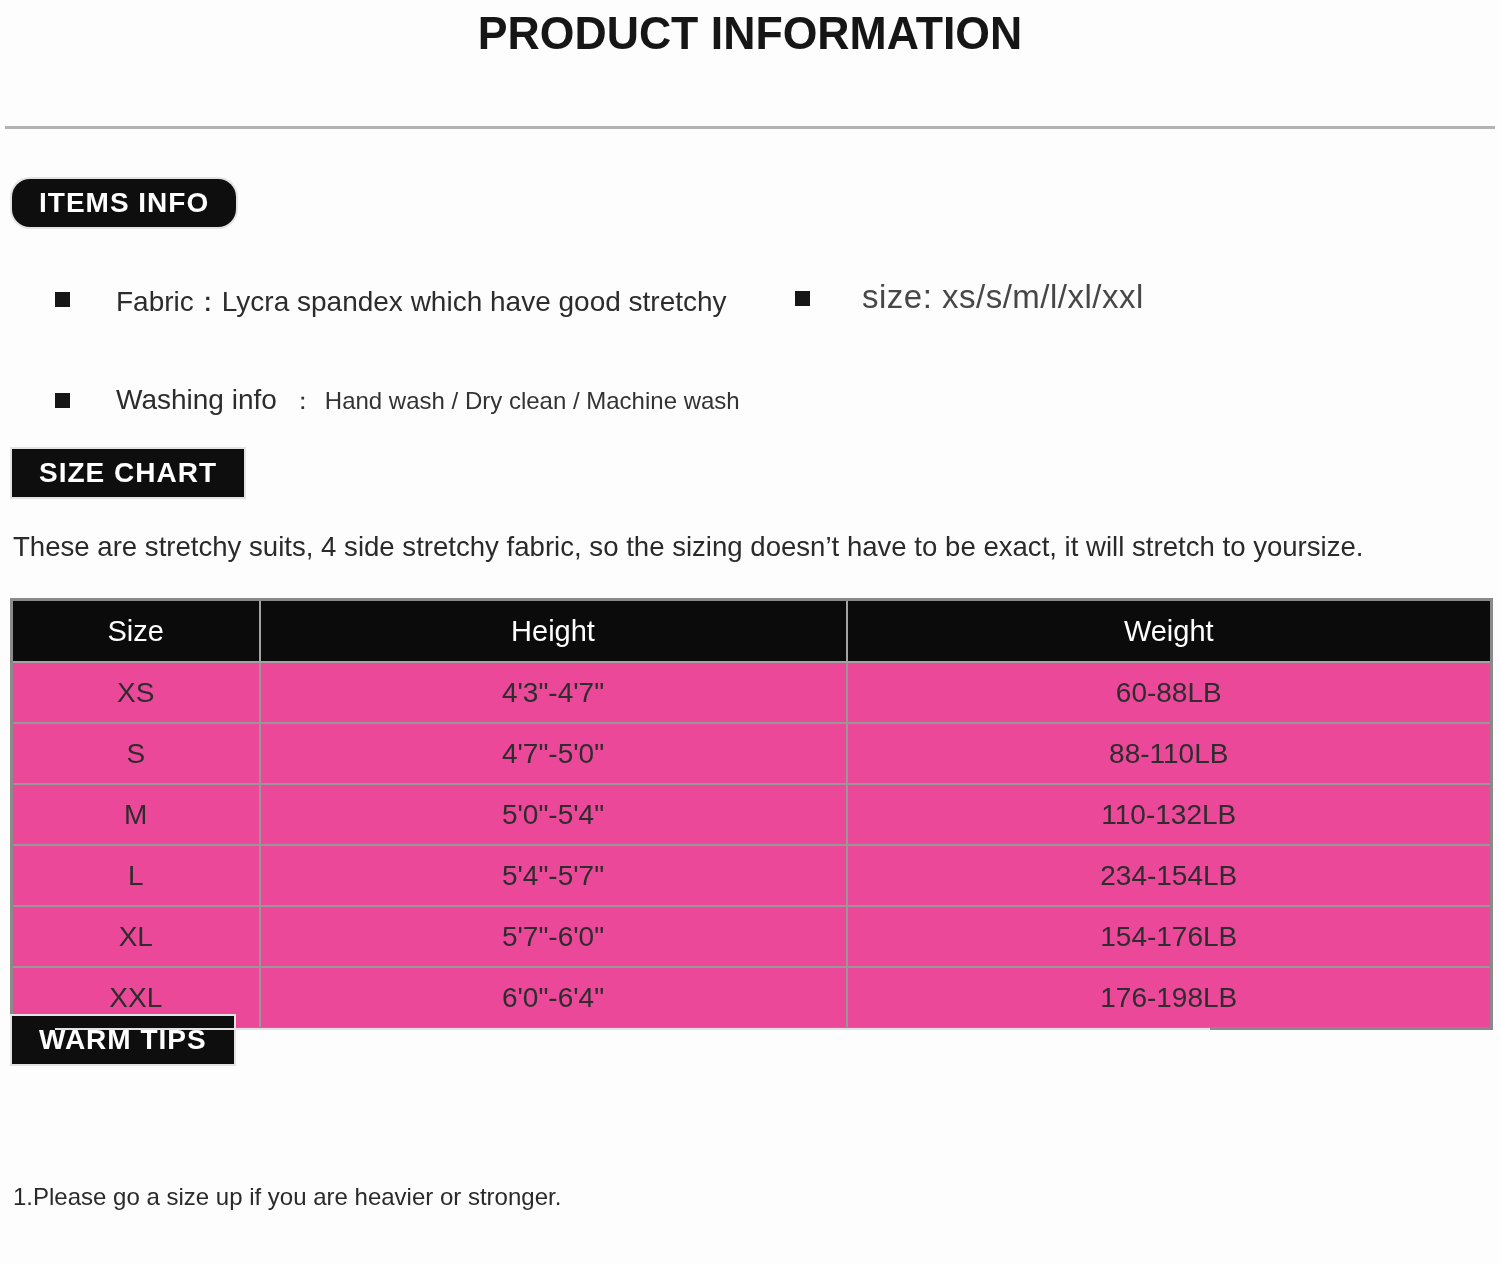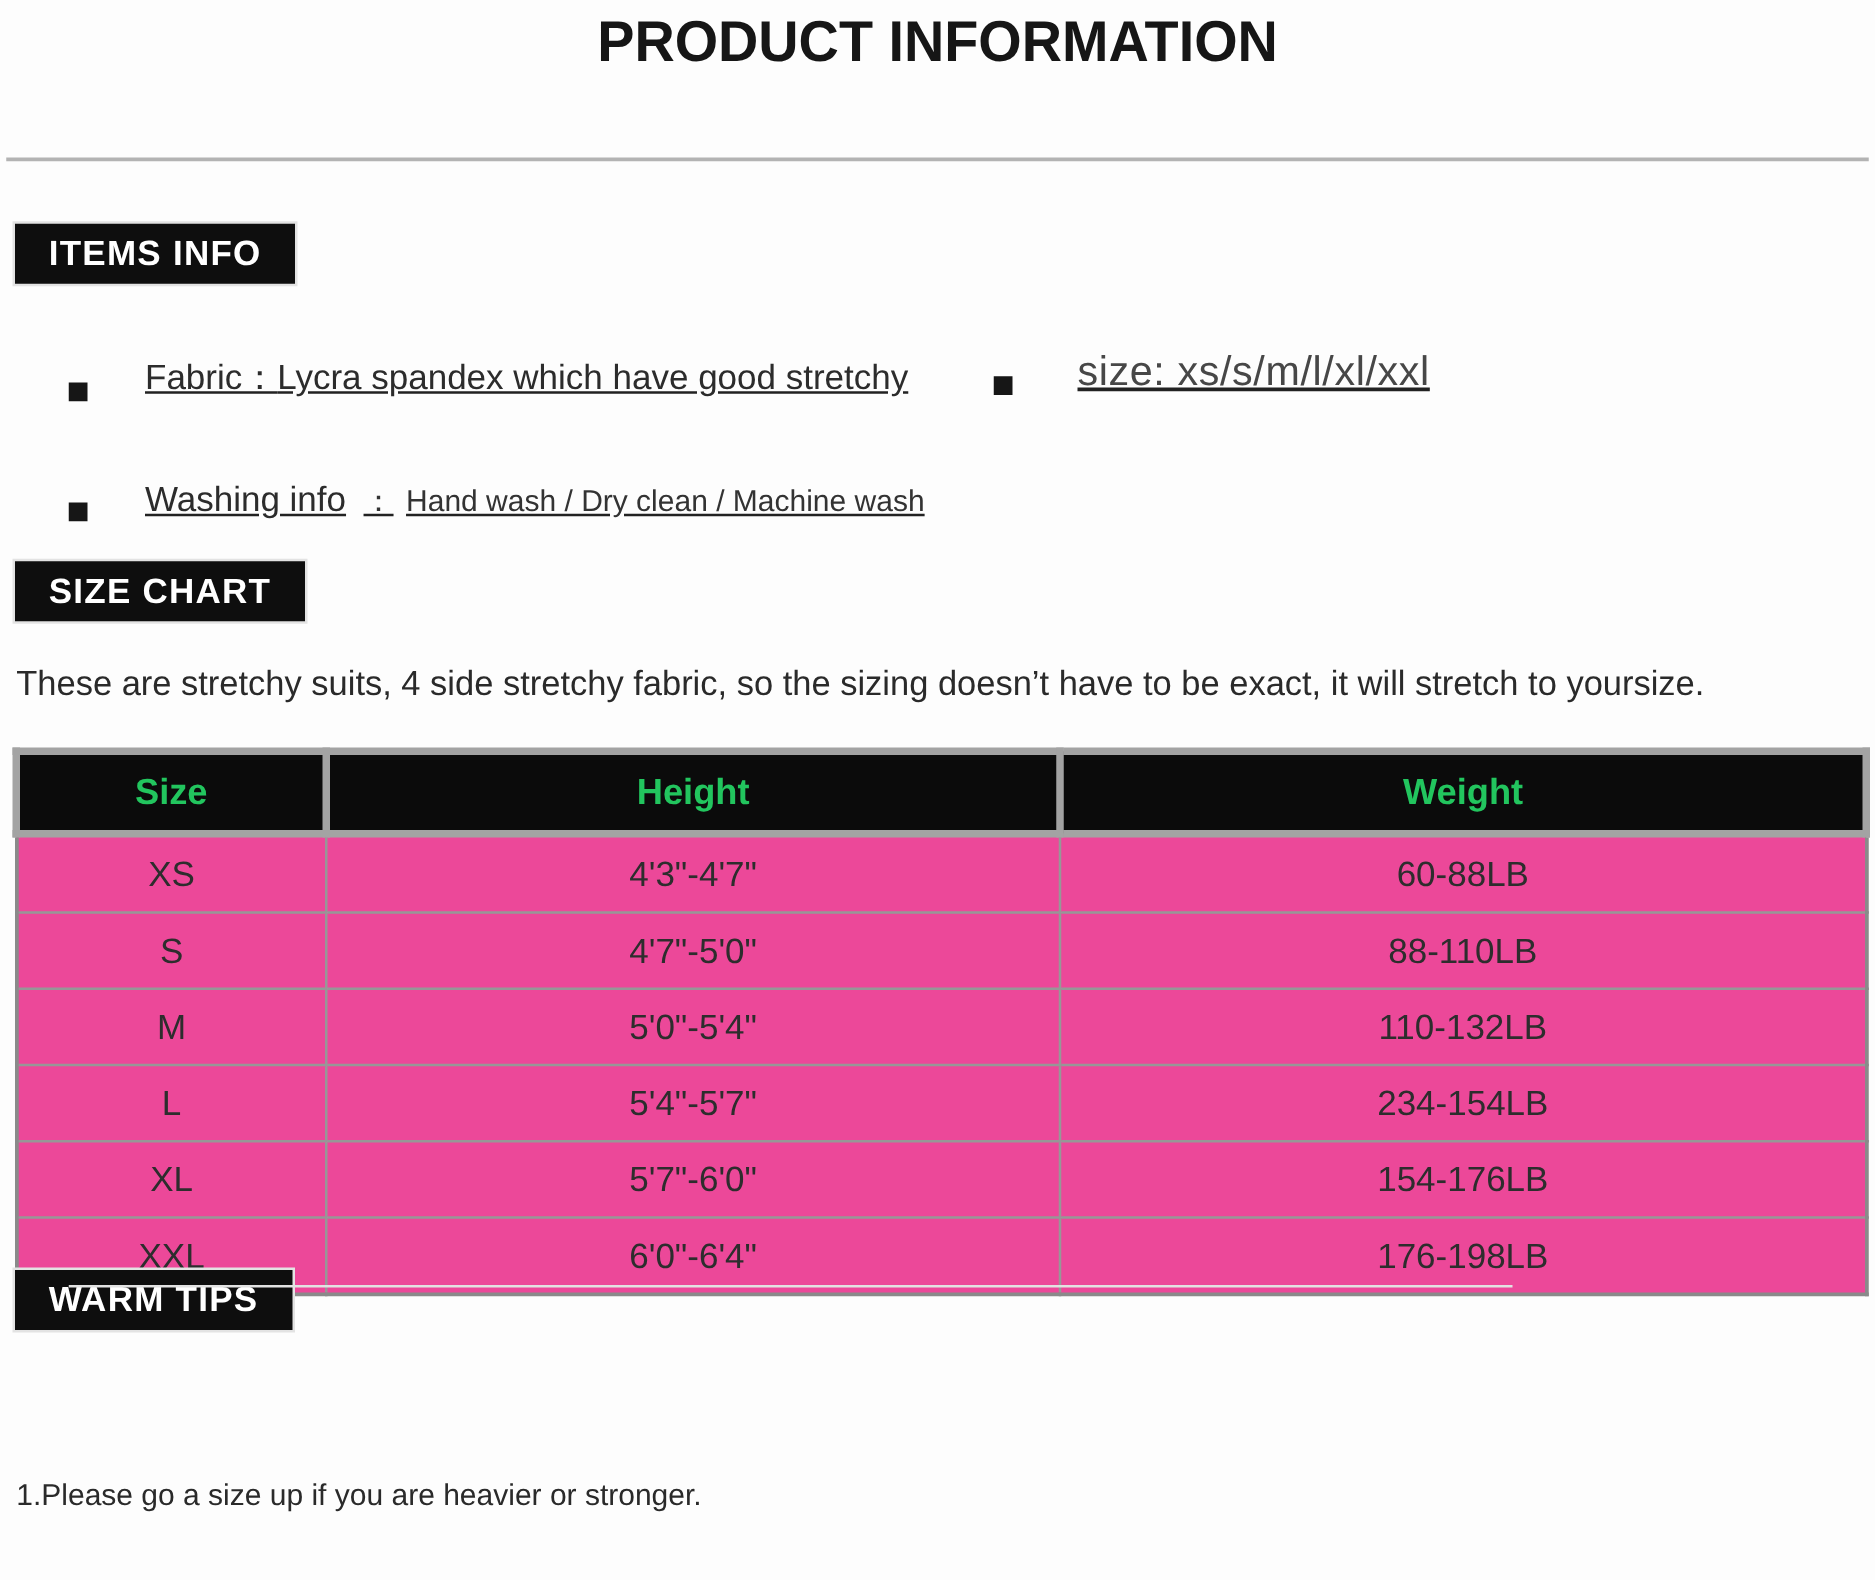"ITEMS INFO" .badge-items { border-radius: none -> 18px }
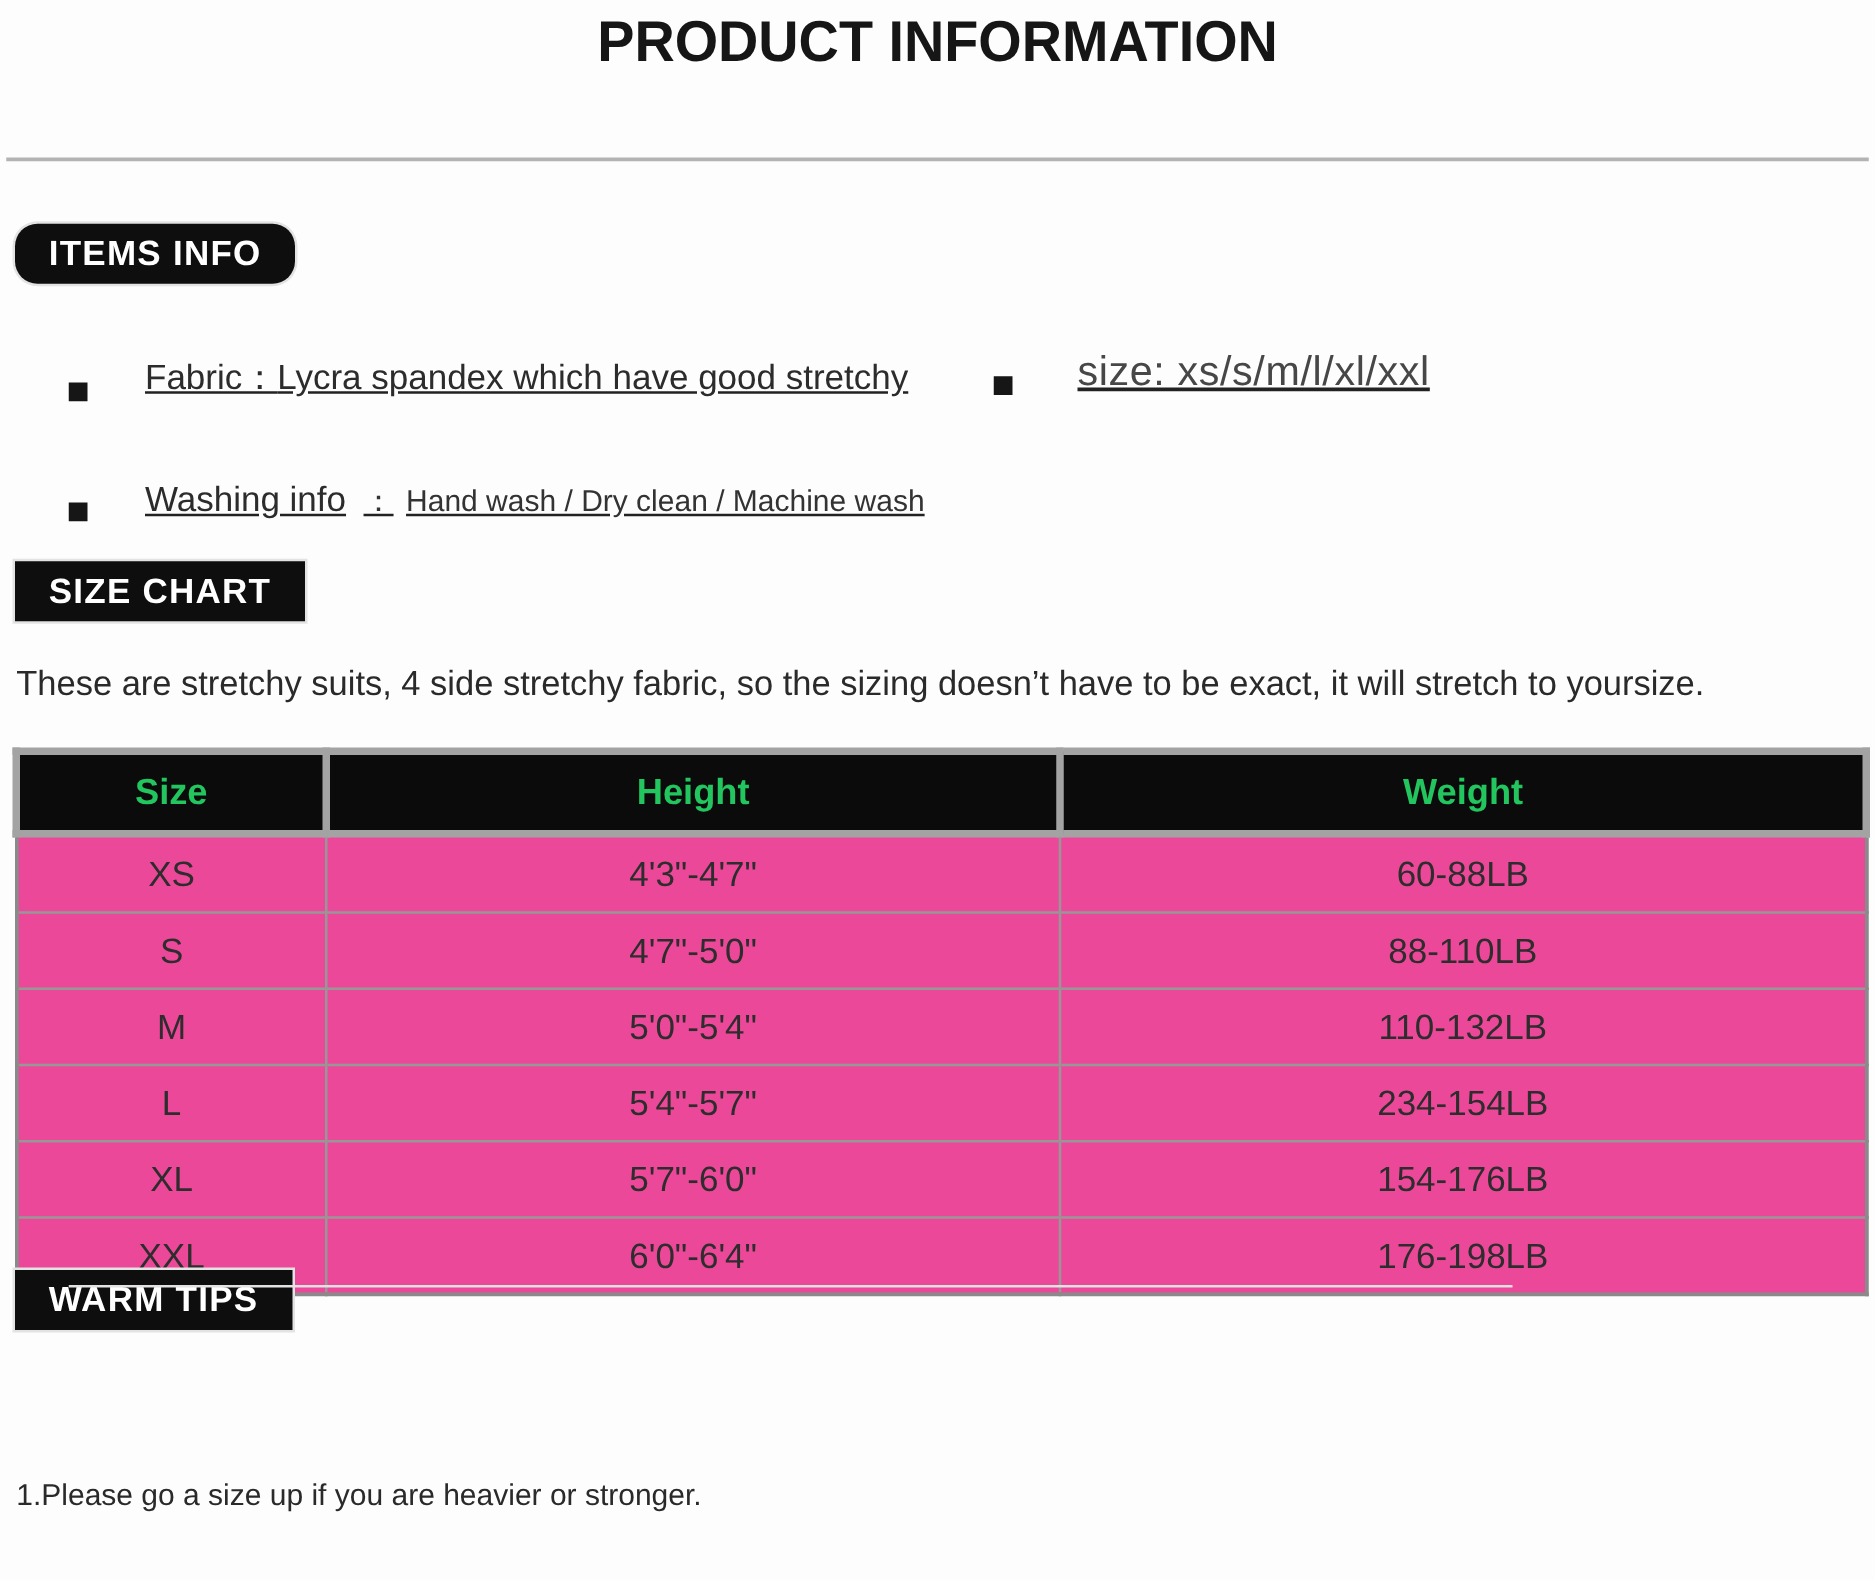"Fabric：Lycra spandex which have good" .bullet-line { align-items: flex-end -> flex-start; text-decoration: underline -> none }
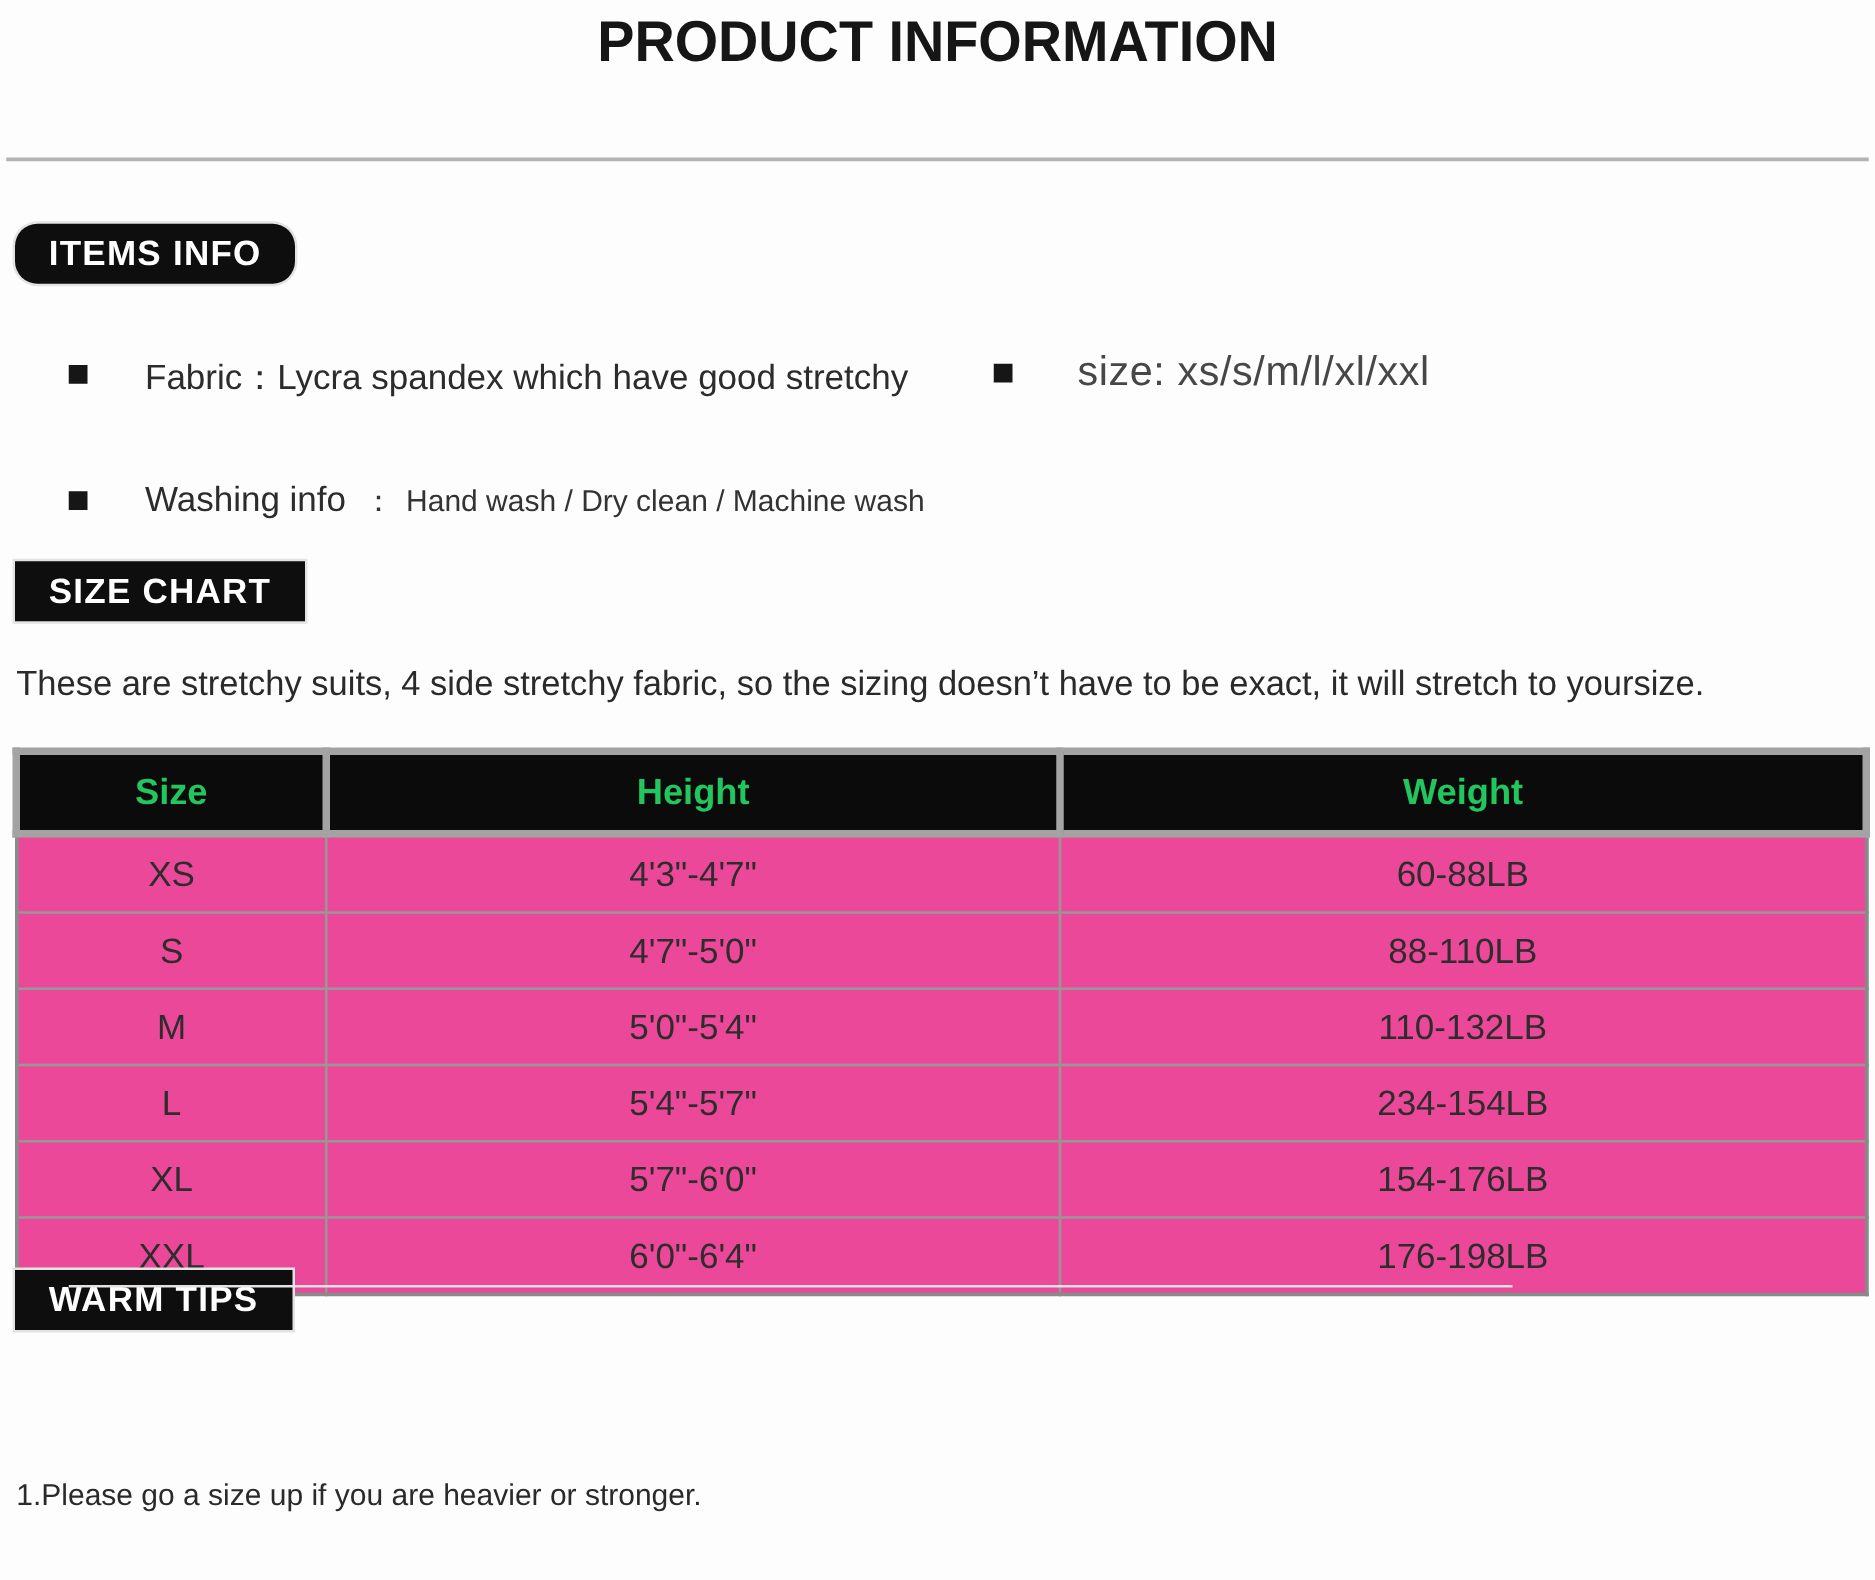"Size" table.size-table th { border: 6px solid #a3a3a3 -> 2px solid #a3a3a3; color: #22c55e -> #ffffff; font-weight: bold -> normal }
